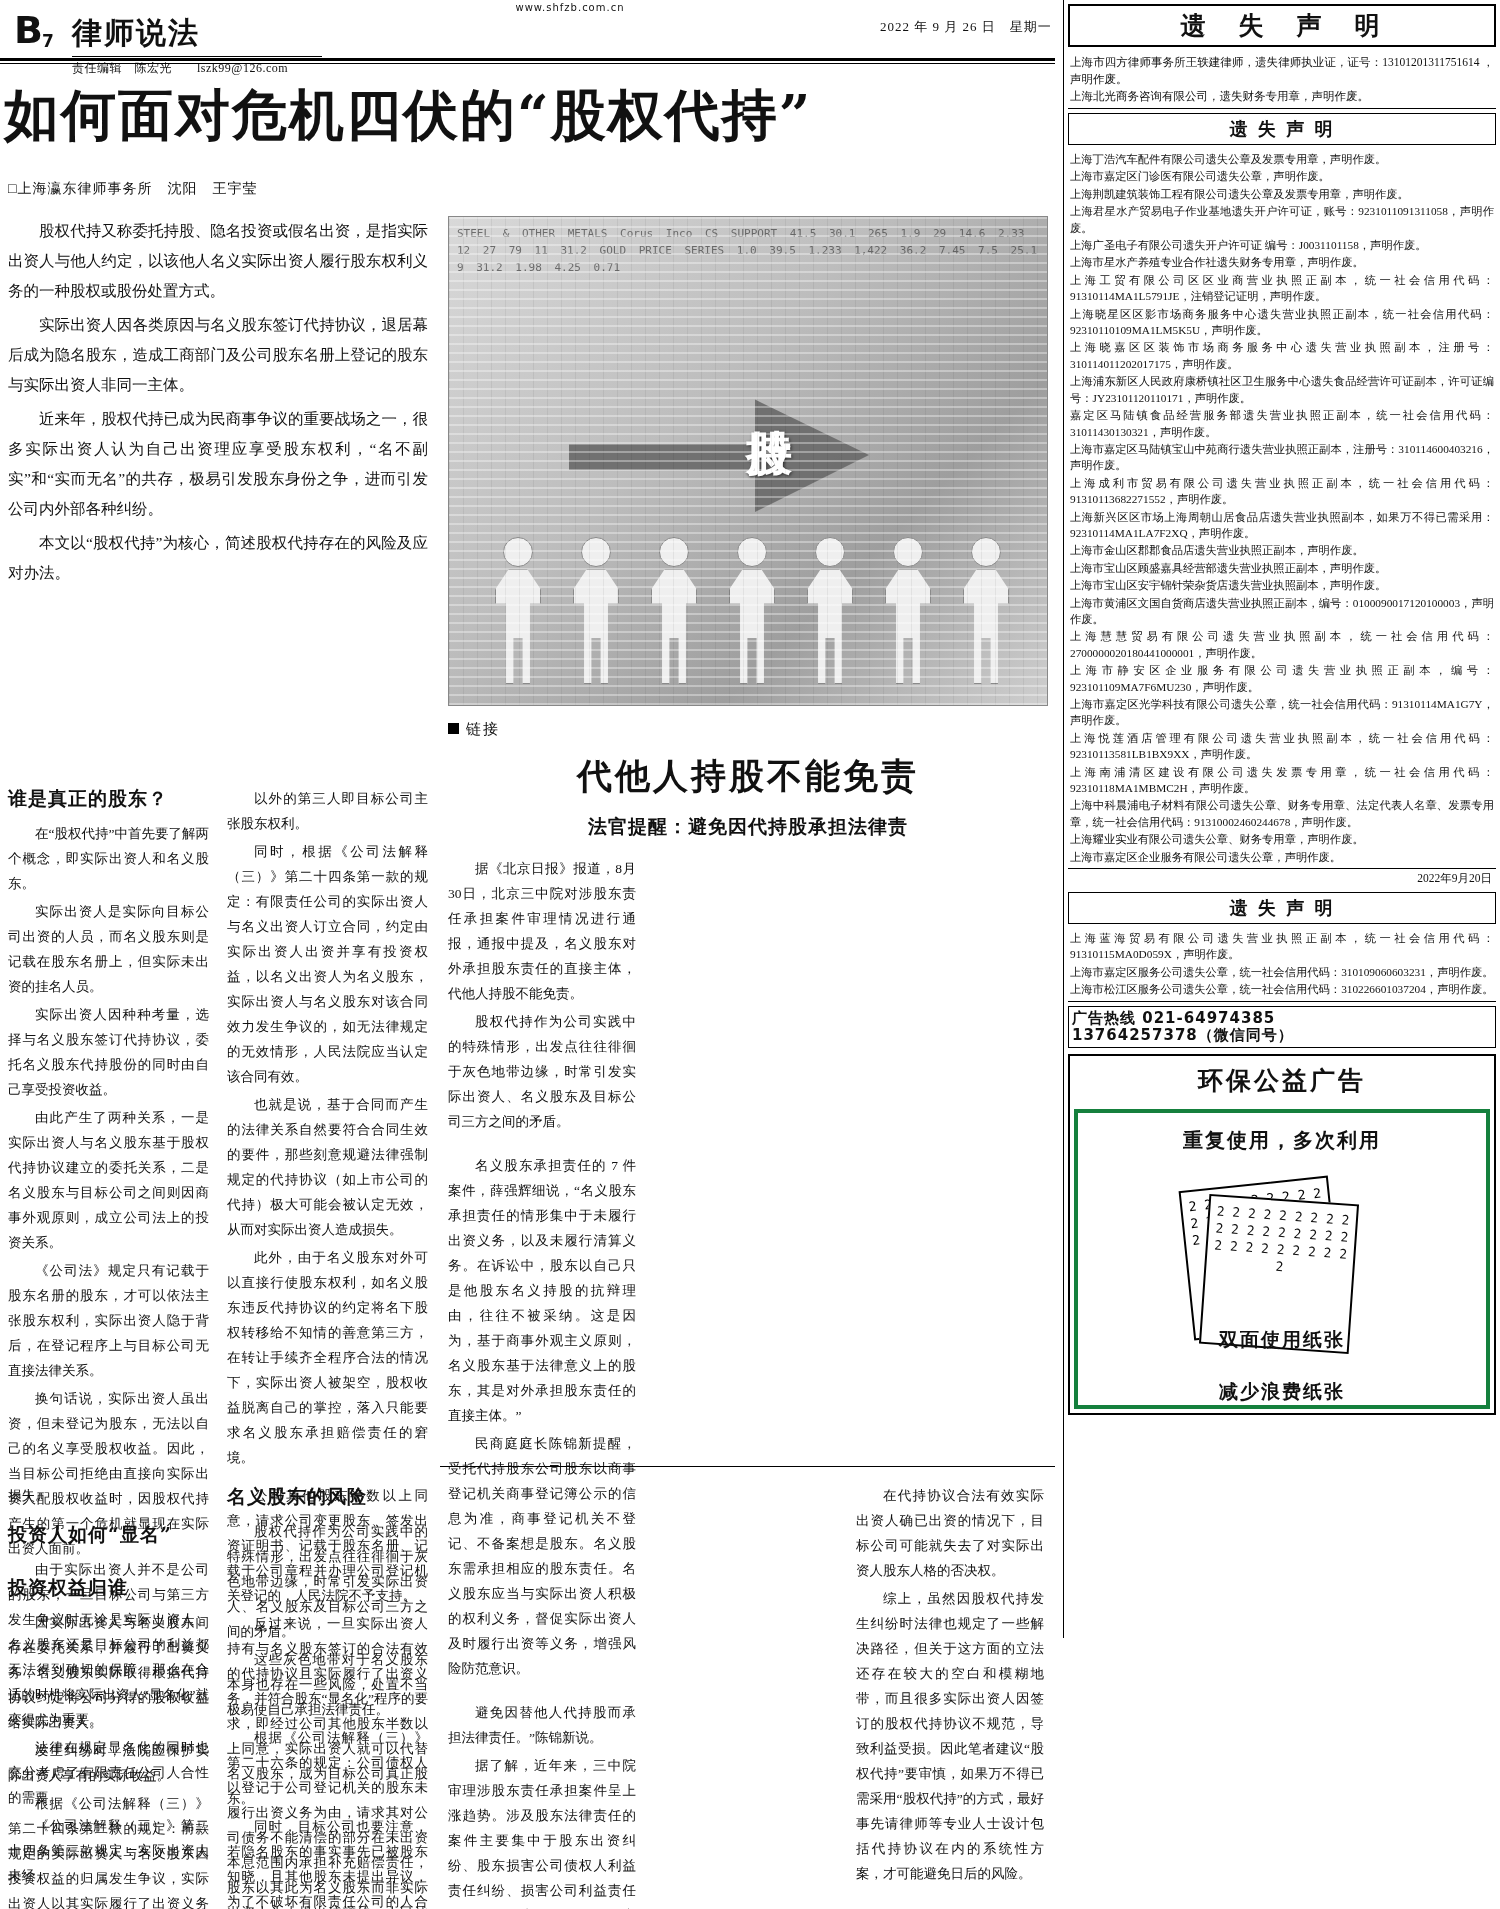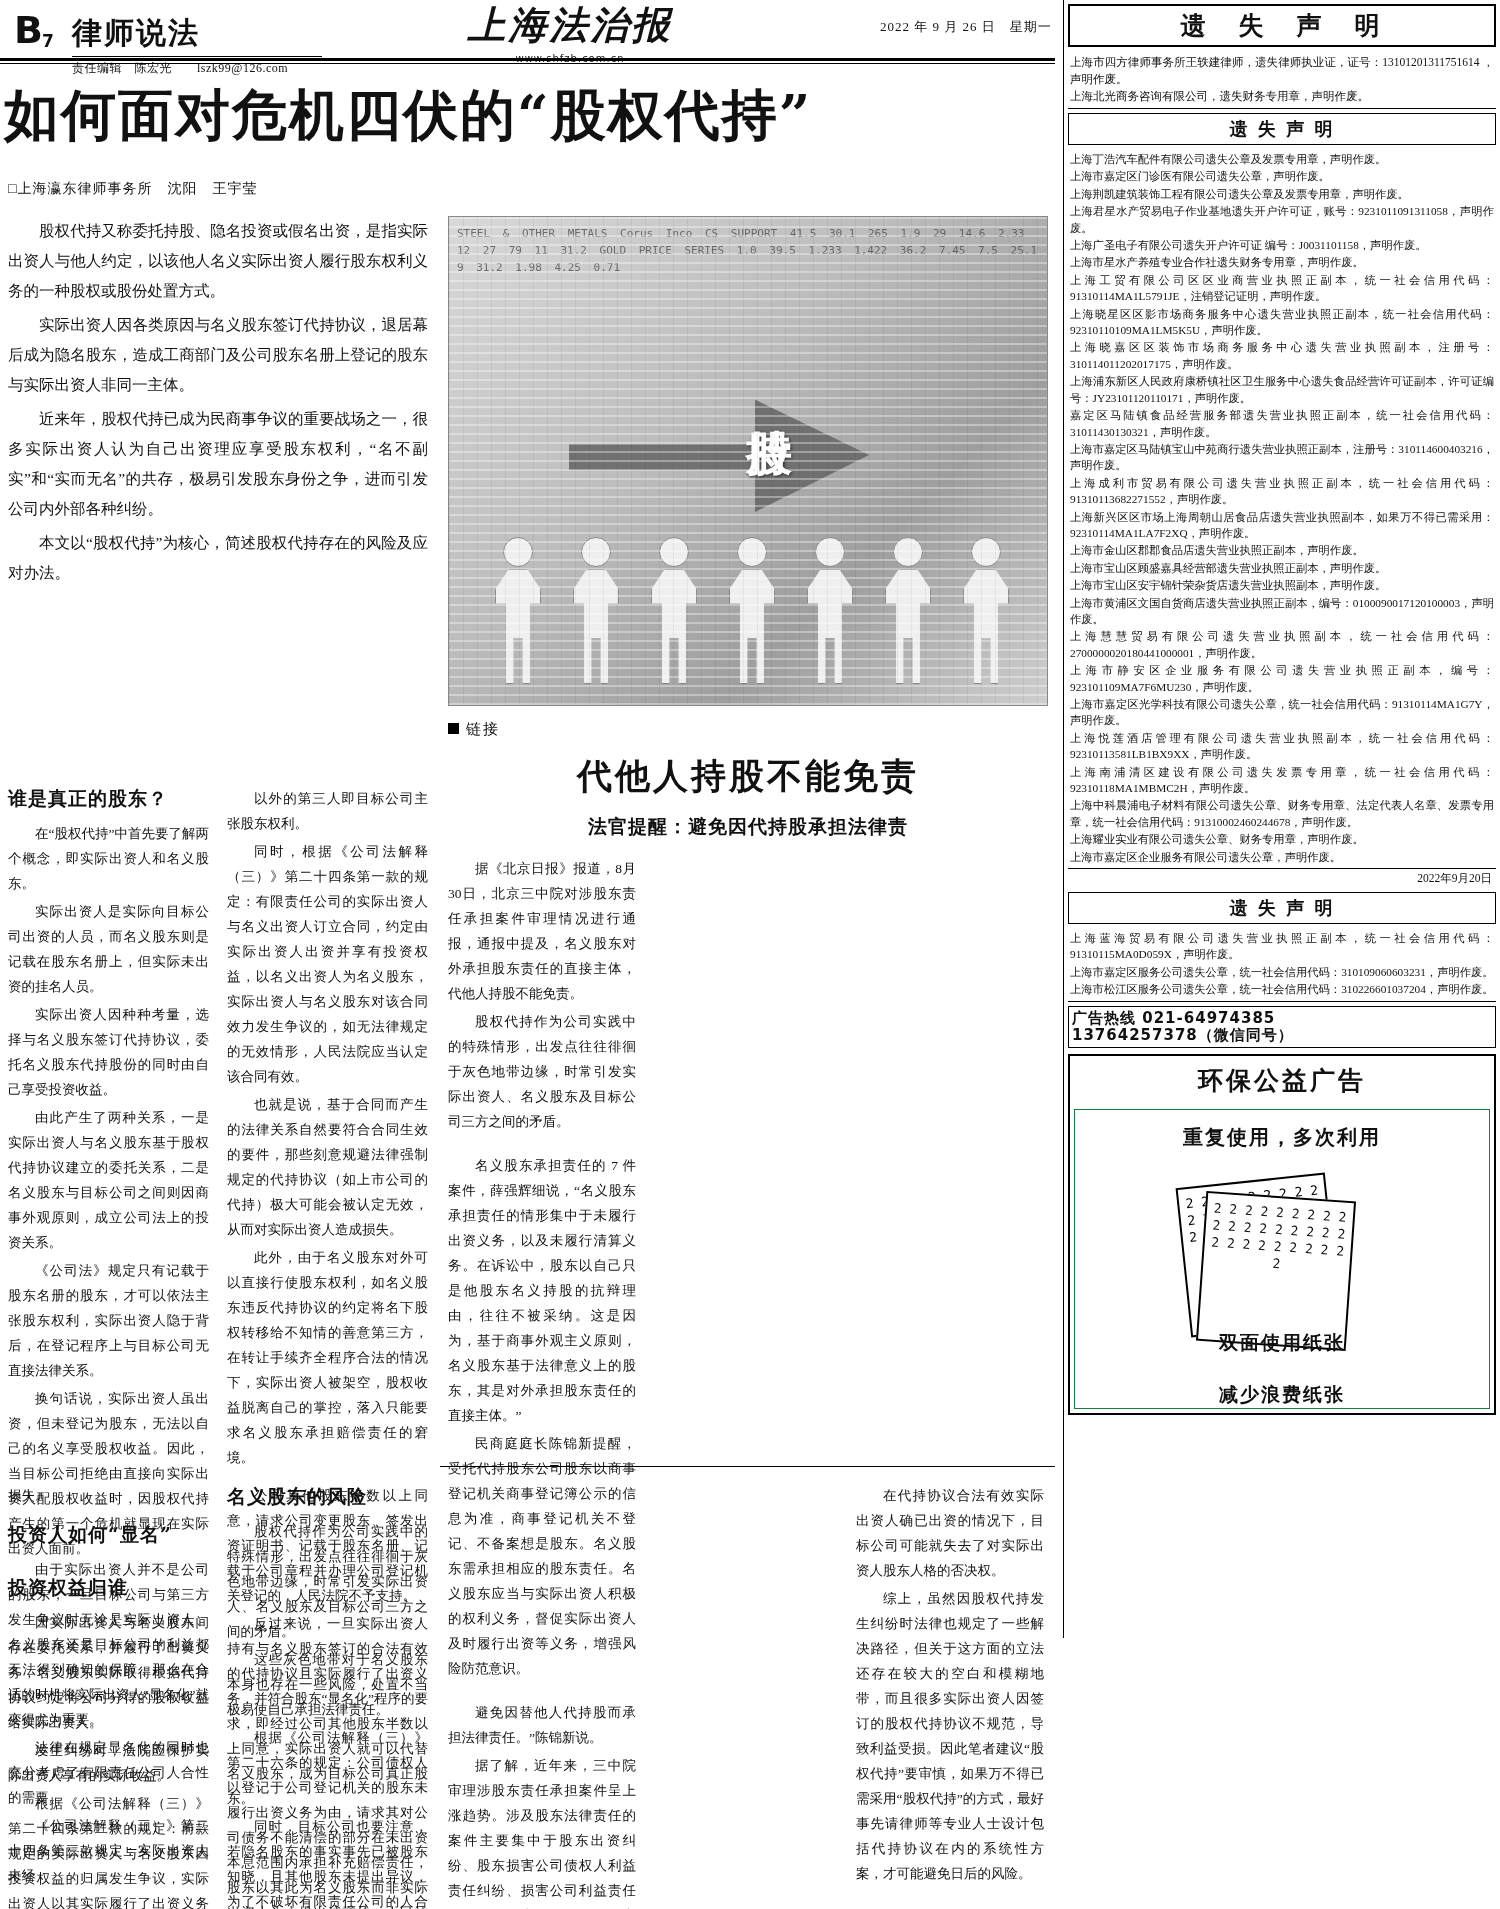"上海法治报" div.pl-name { html: <div>上海法治报</div> -> none }
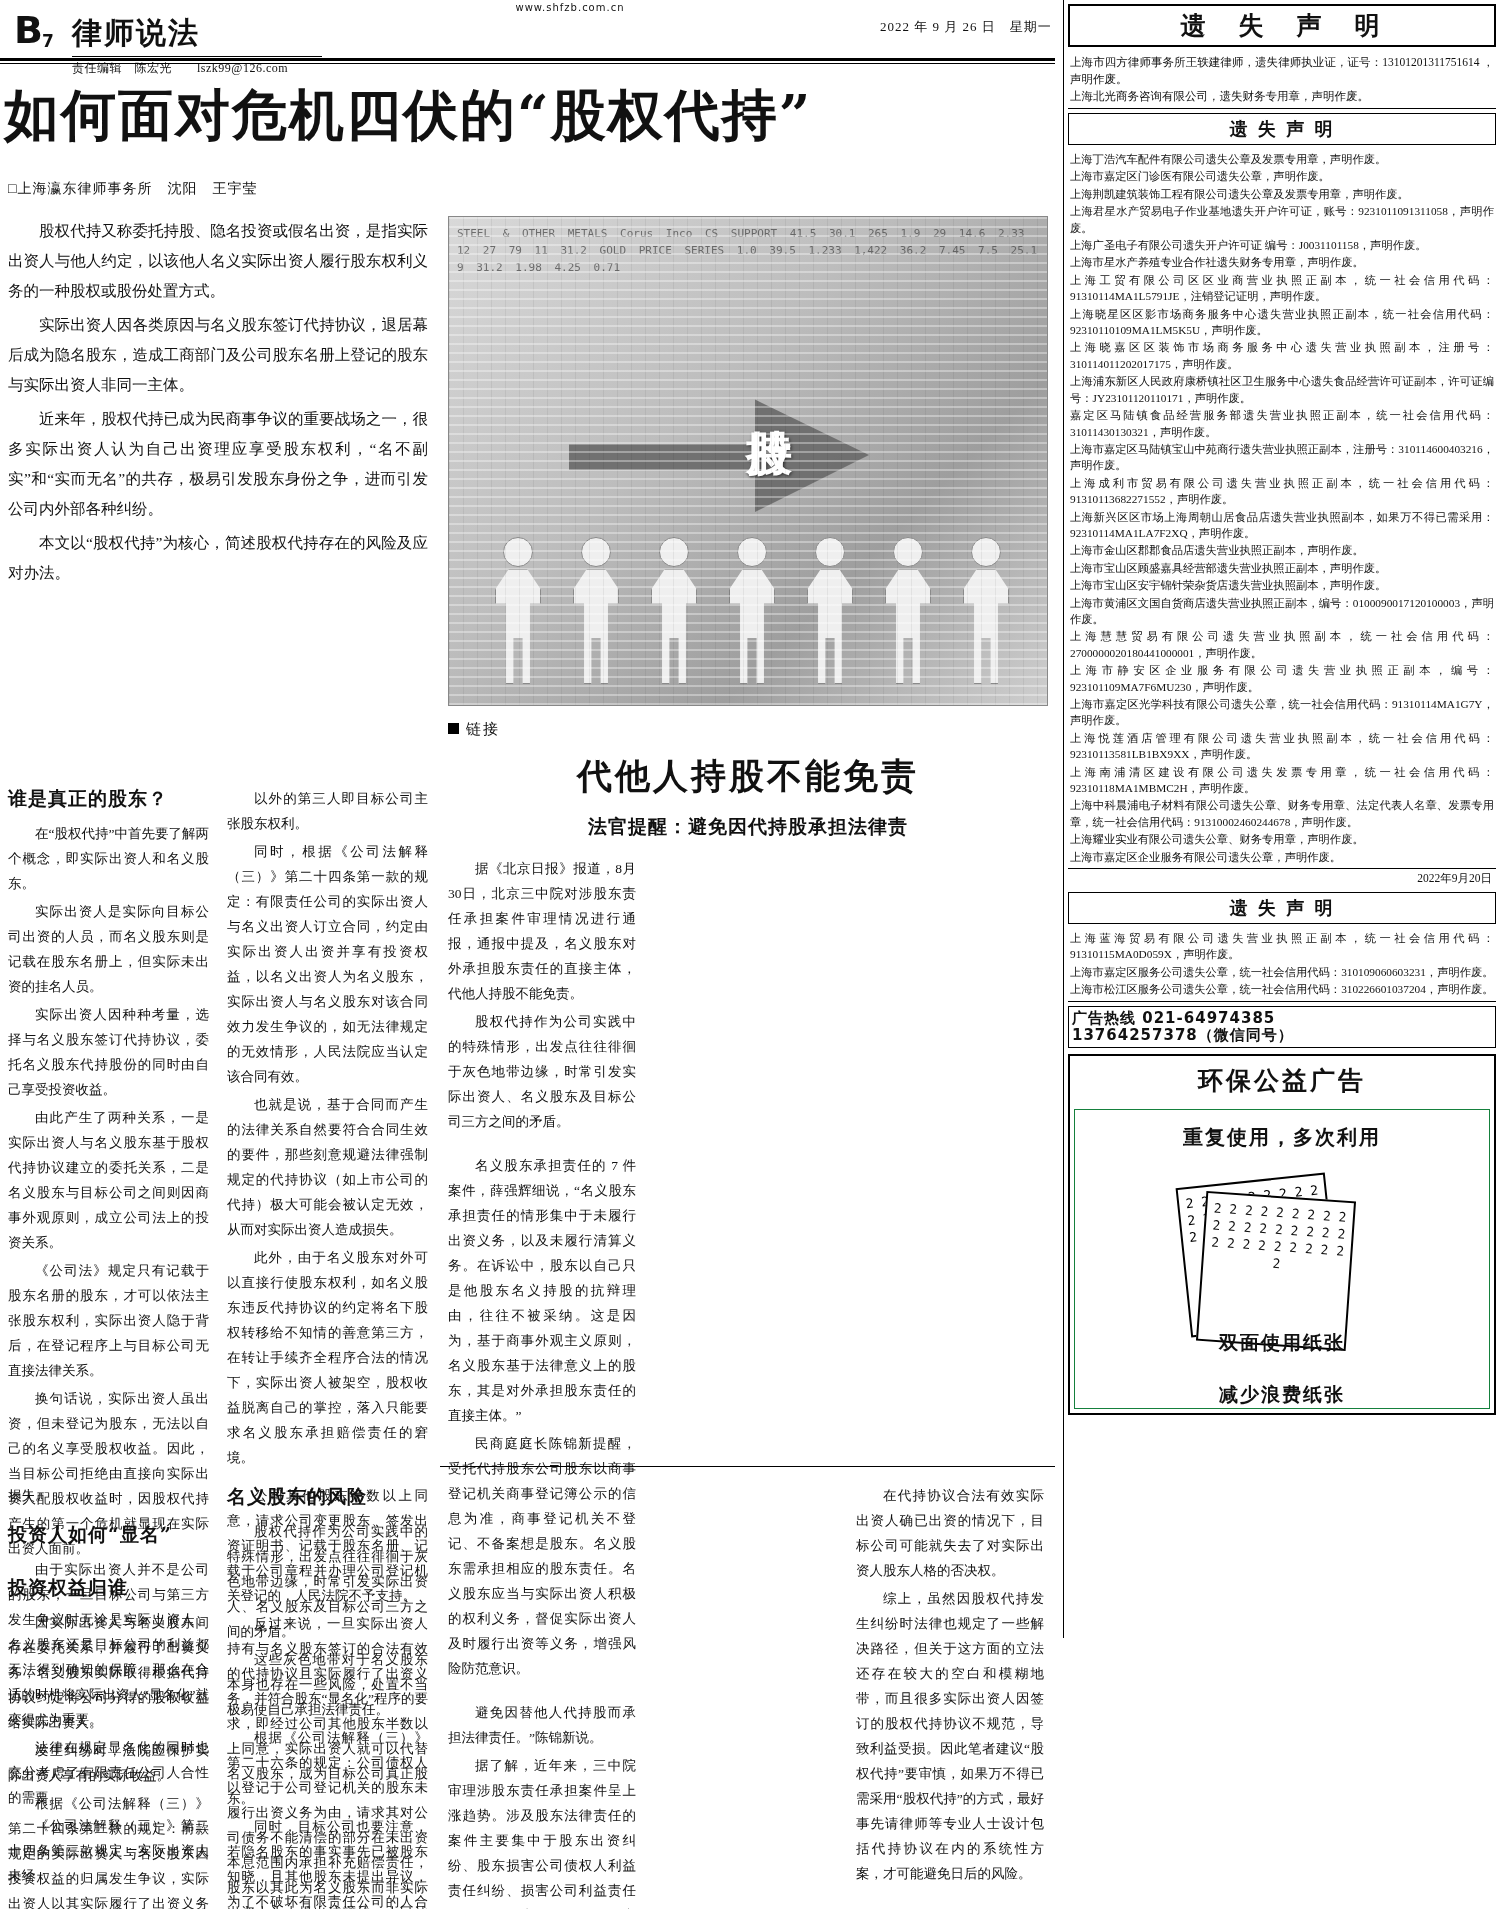"重复使用，多次利用" .eco-art { border: 1px solid #15803d -> 4px solid #15803d }
